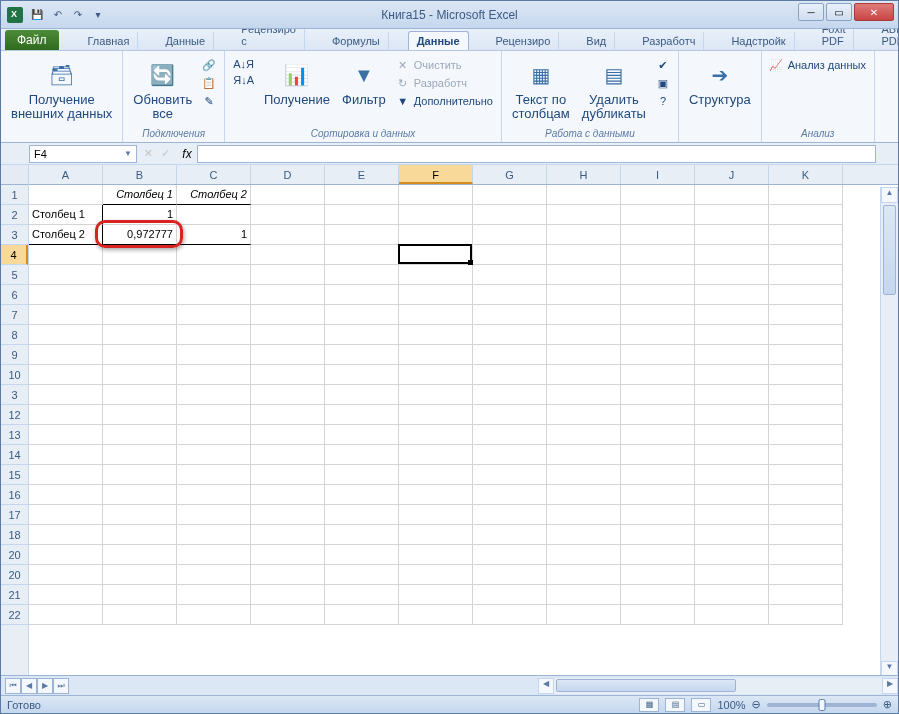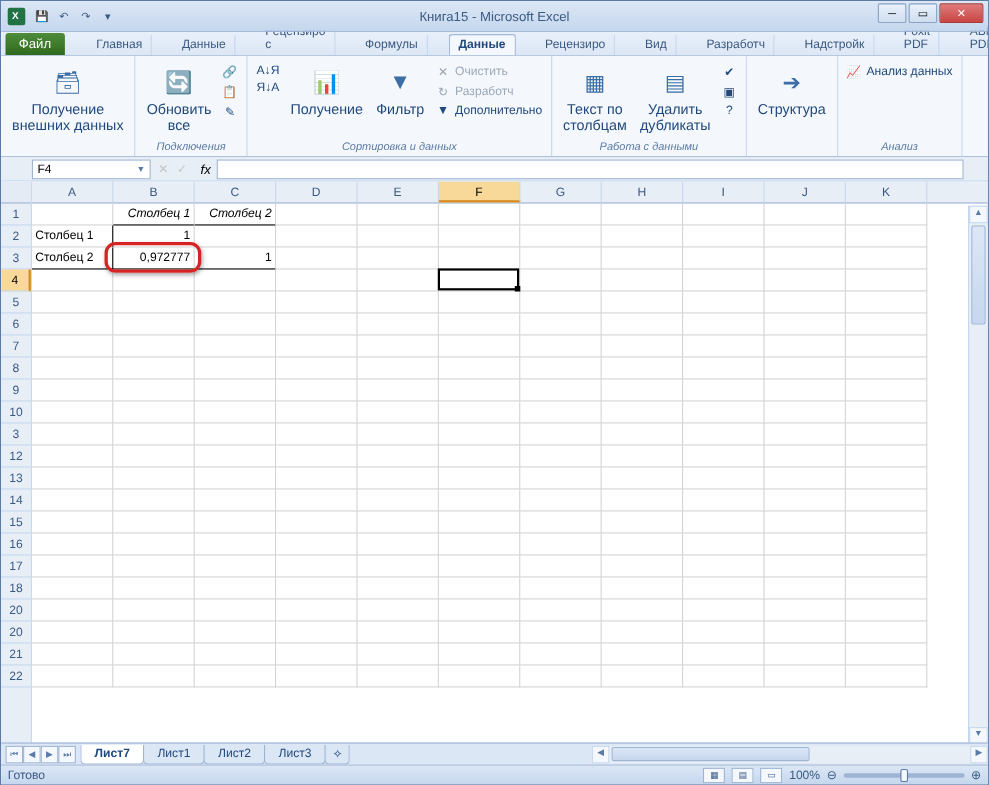"Лист7" div.stabs { html: <div> <div>Лист7</div> <div>Лист1</div> <div>Лист2</div> <div>Лист3</div> <div>✧</div> </div> -> none }
